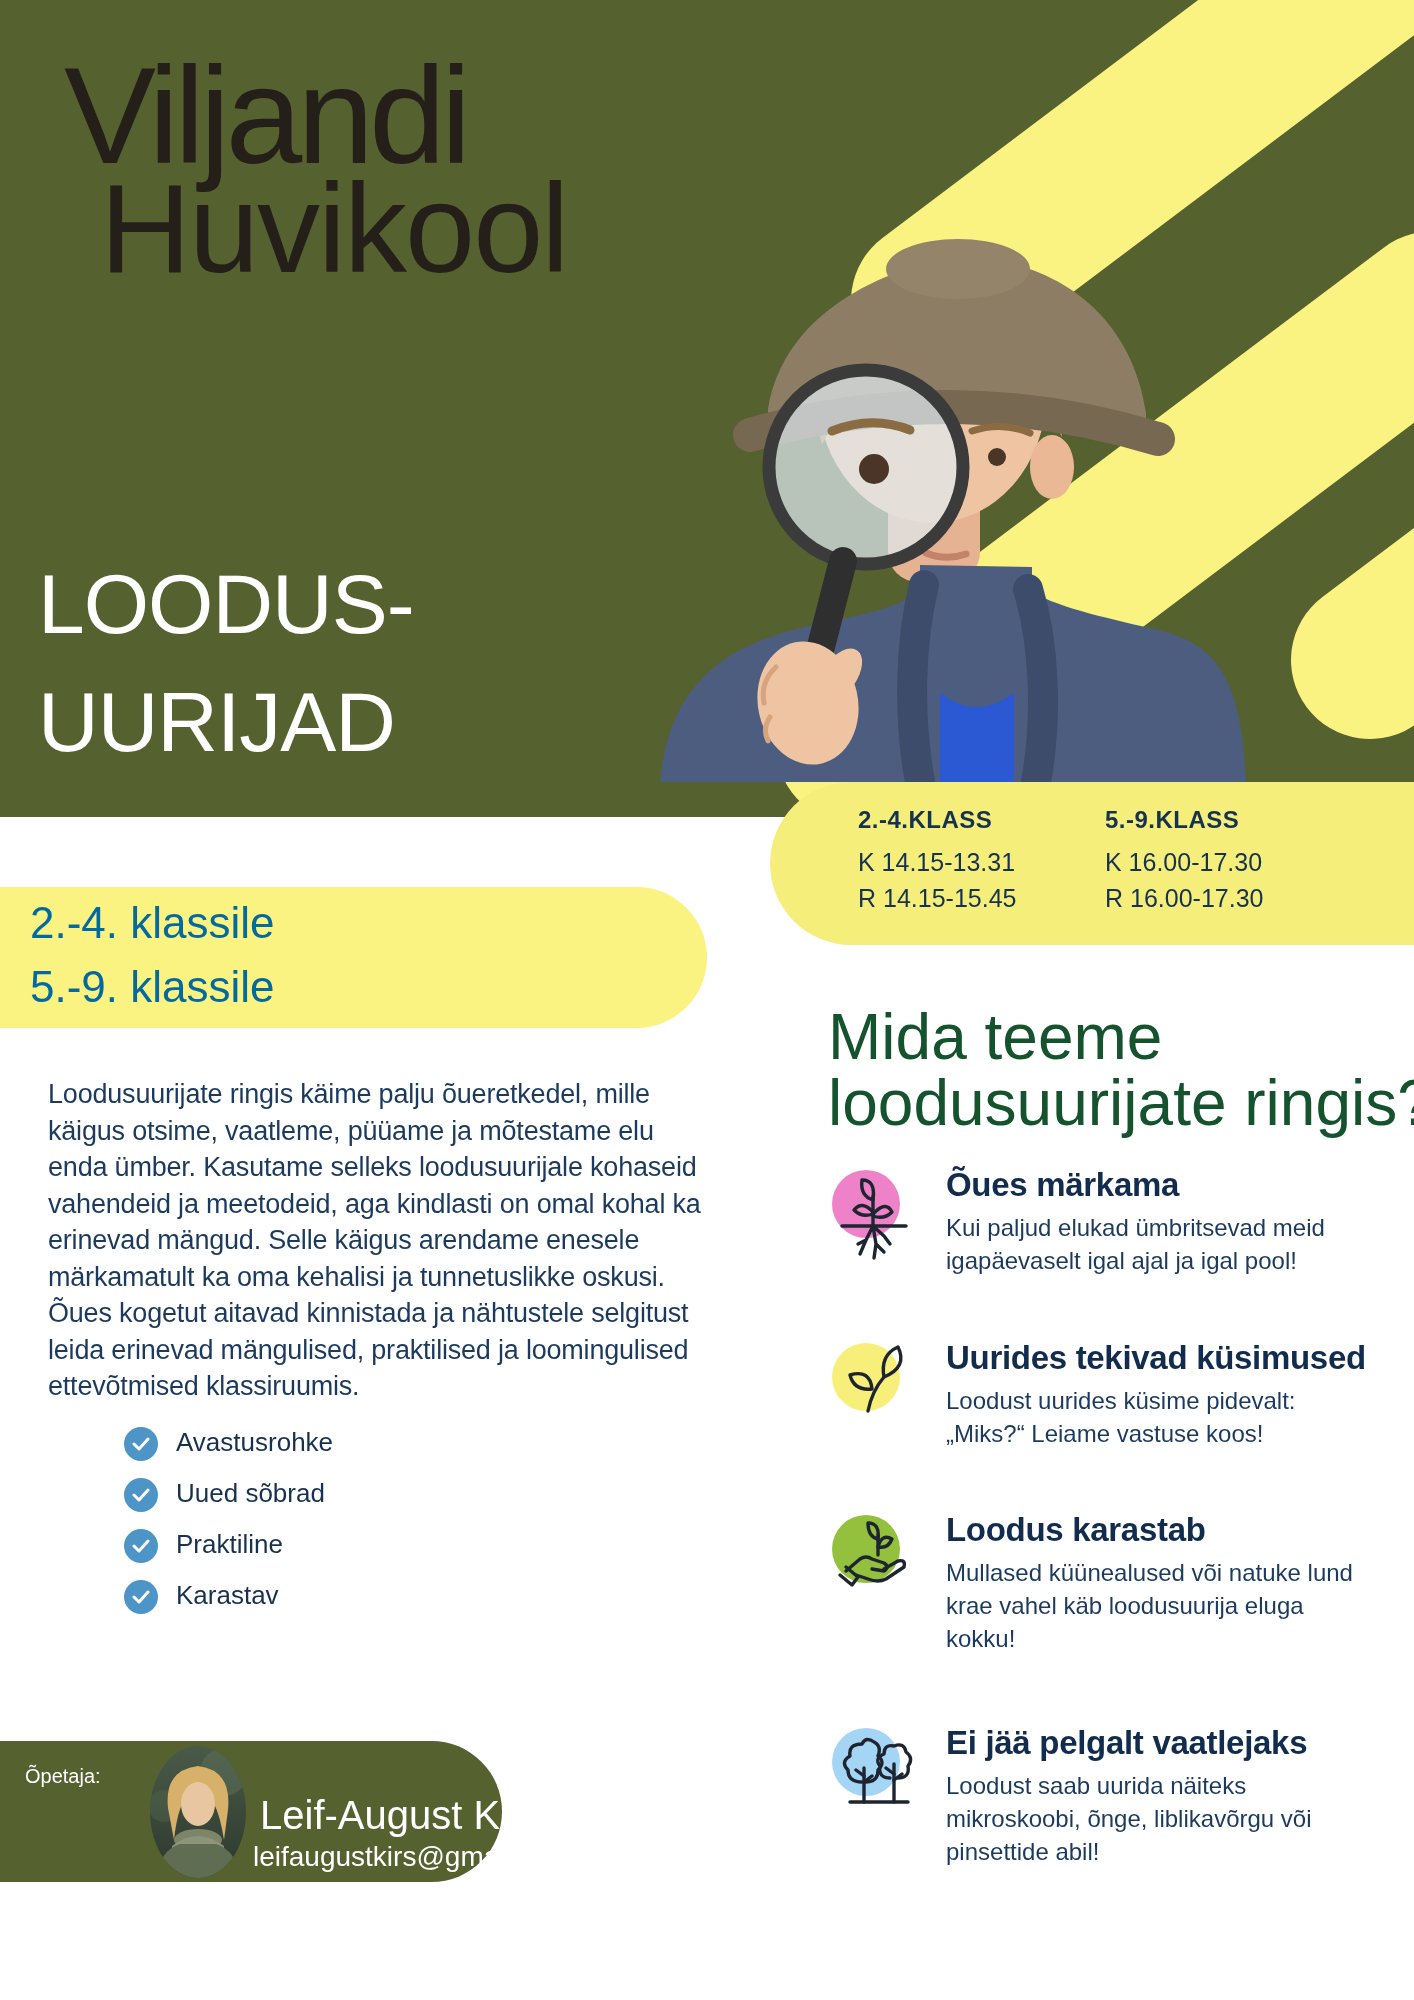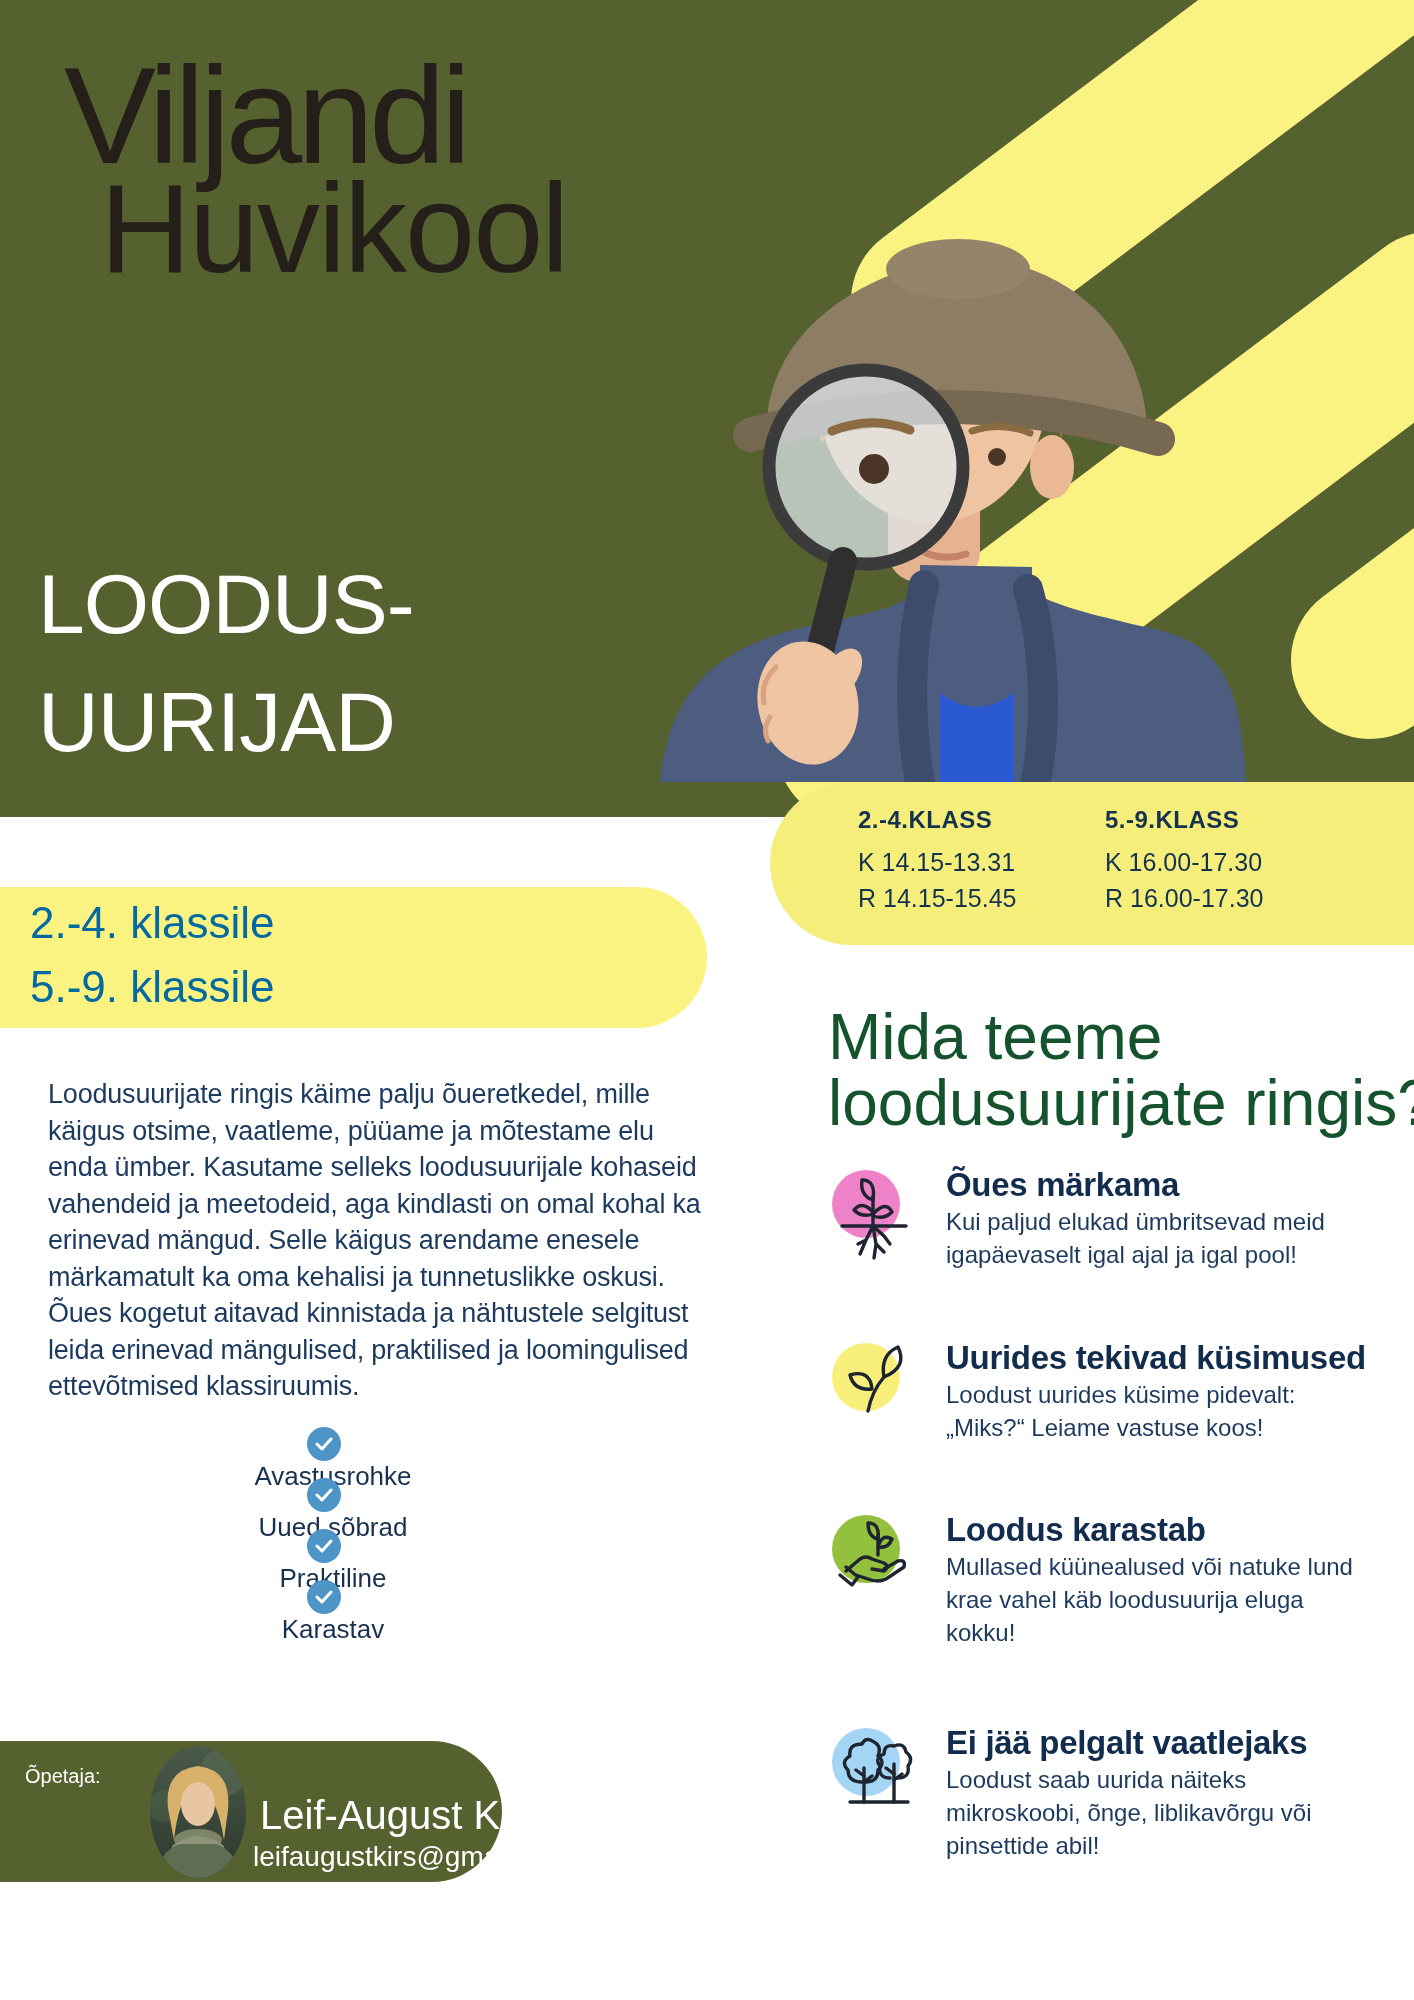"Kui paljud elukad ümbritsevad meid" .feature-desc { margin-top: 1px -> 7px }
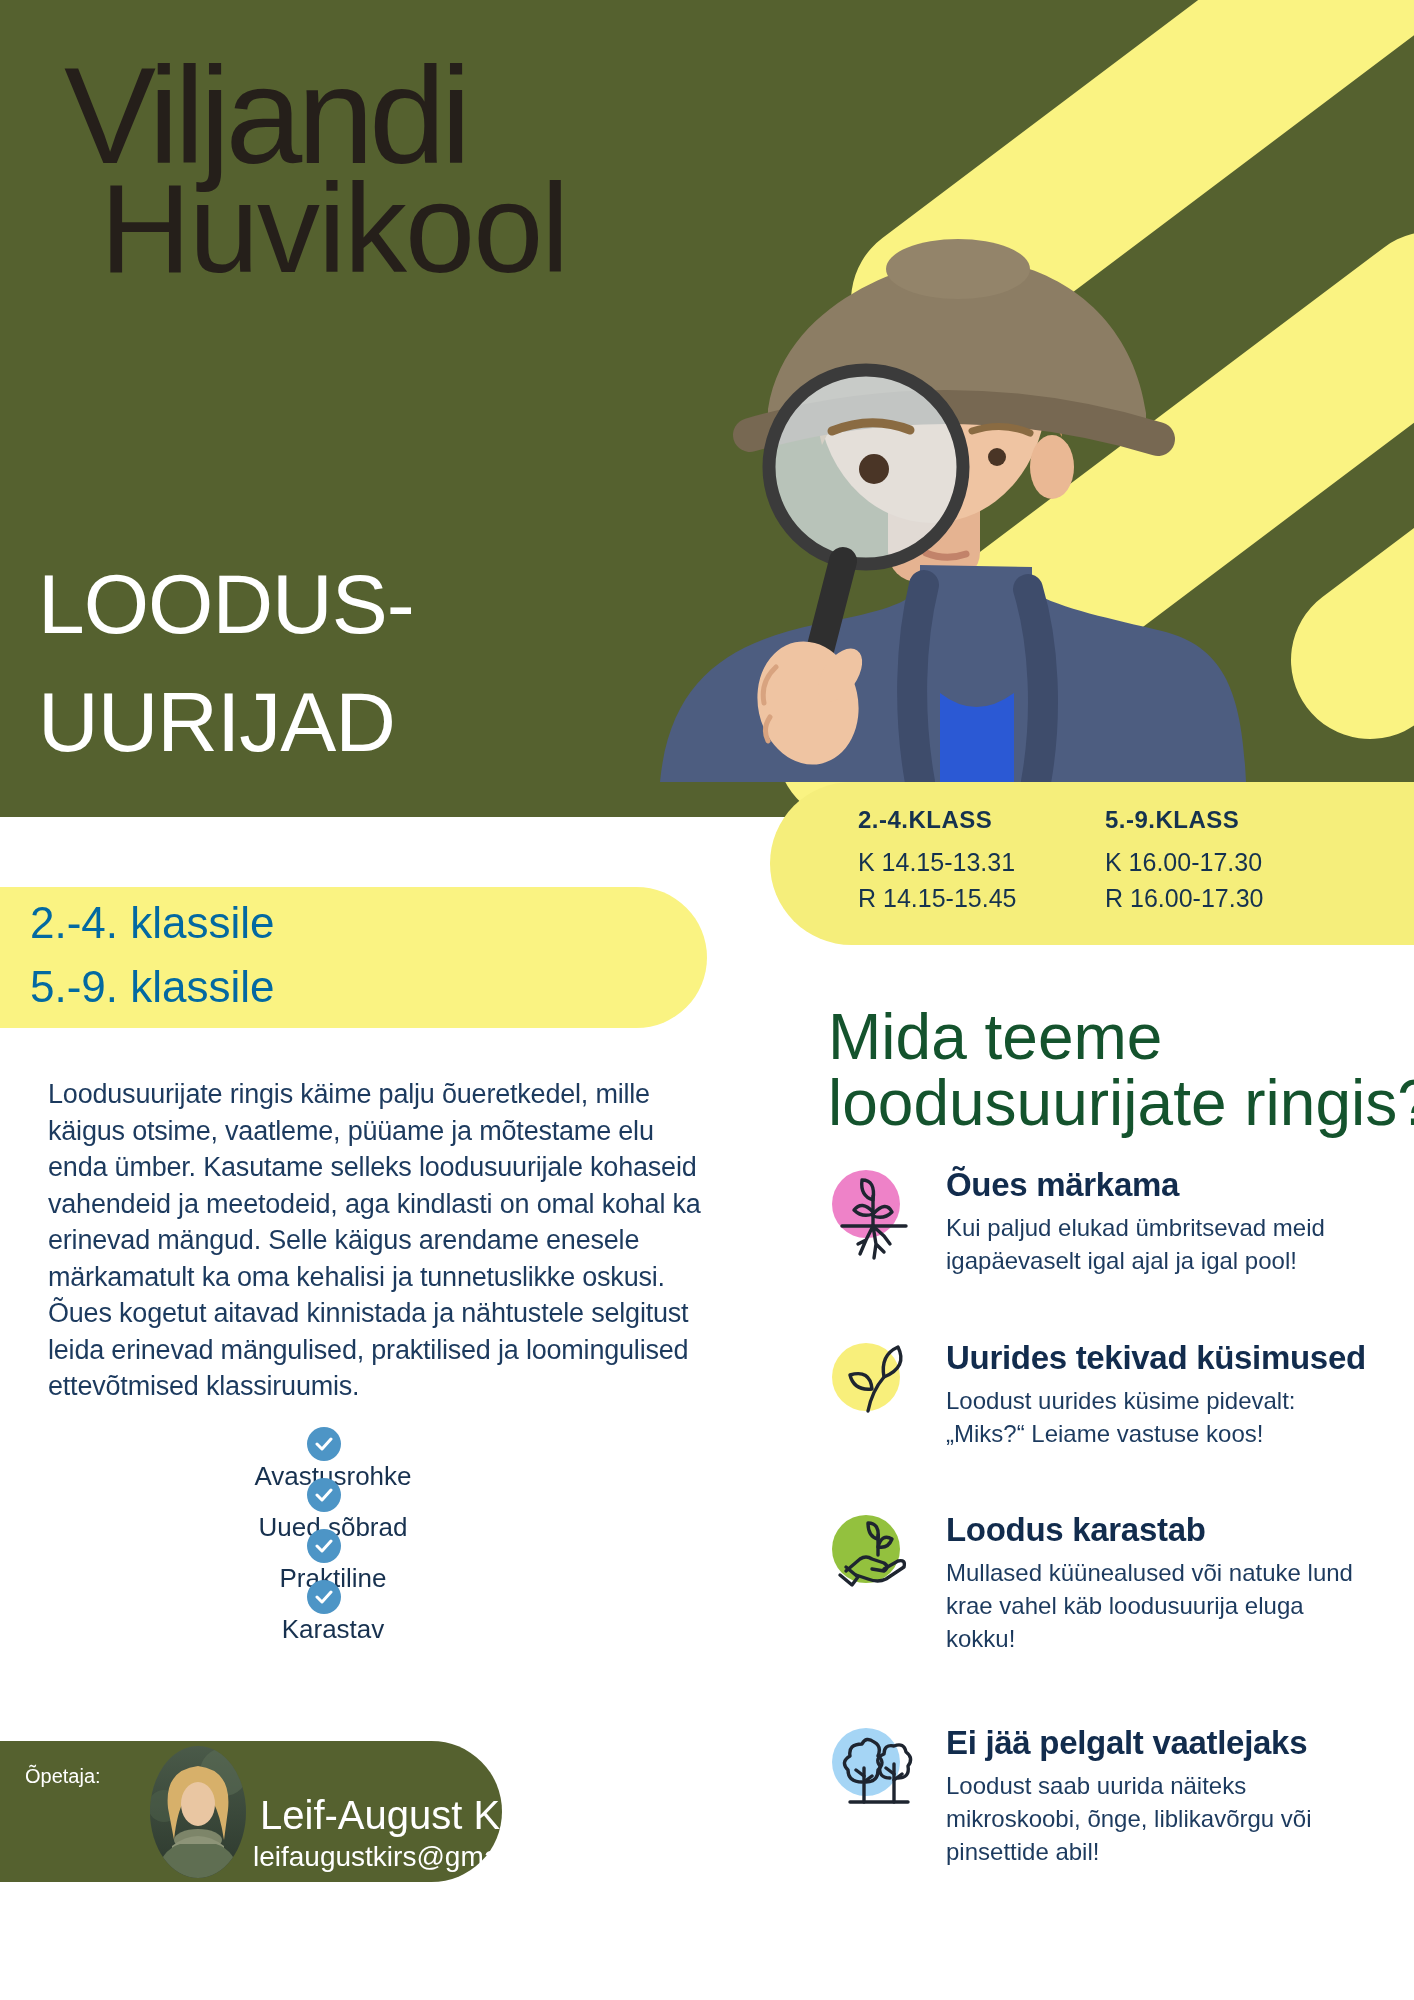"Avastusrohke" .check-item { align-items: center -> none; flex-direction: column -> none }
